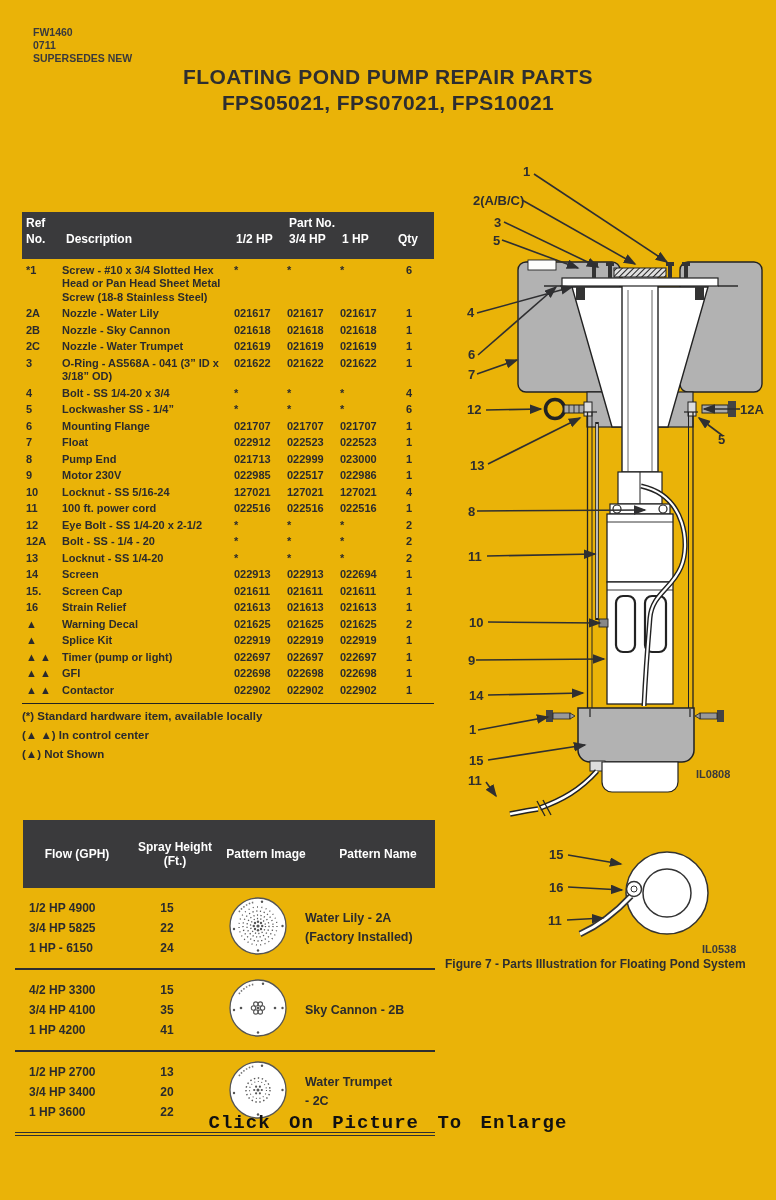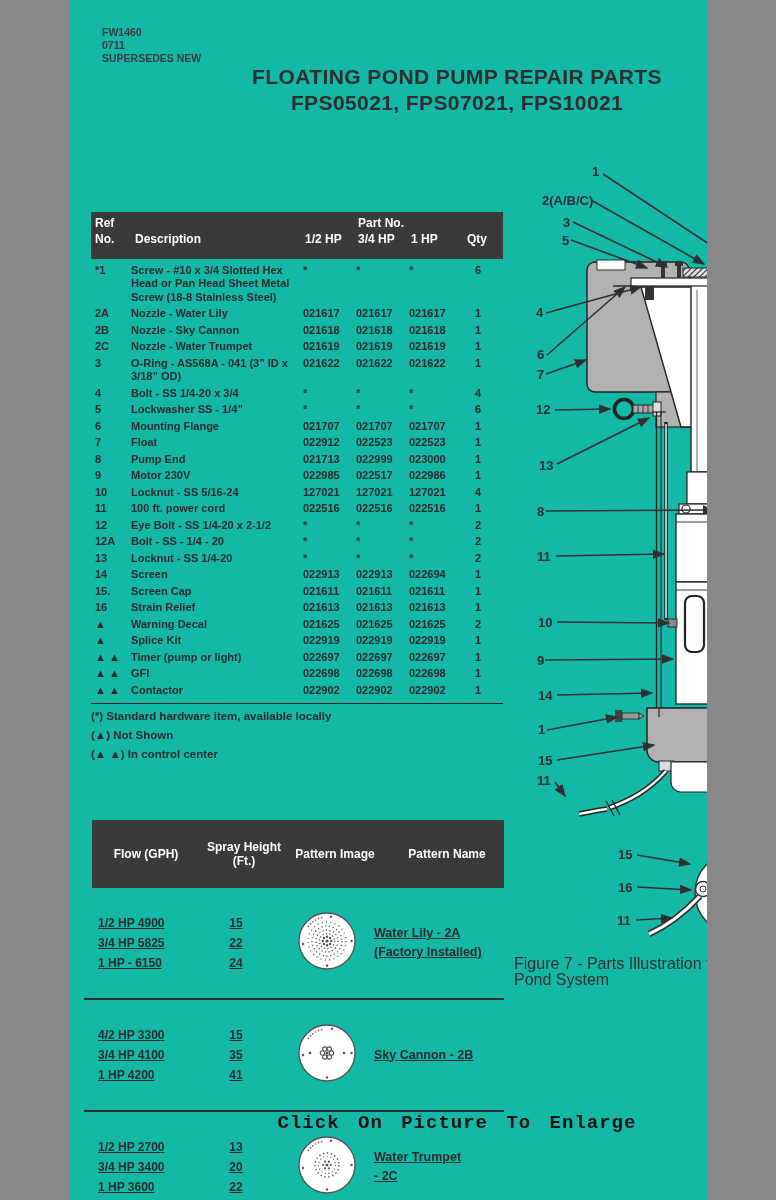"FW1460" .page { background: #14b8a6 -> #eab308; width: 638px -> 776px }
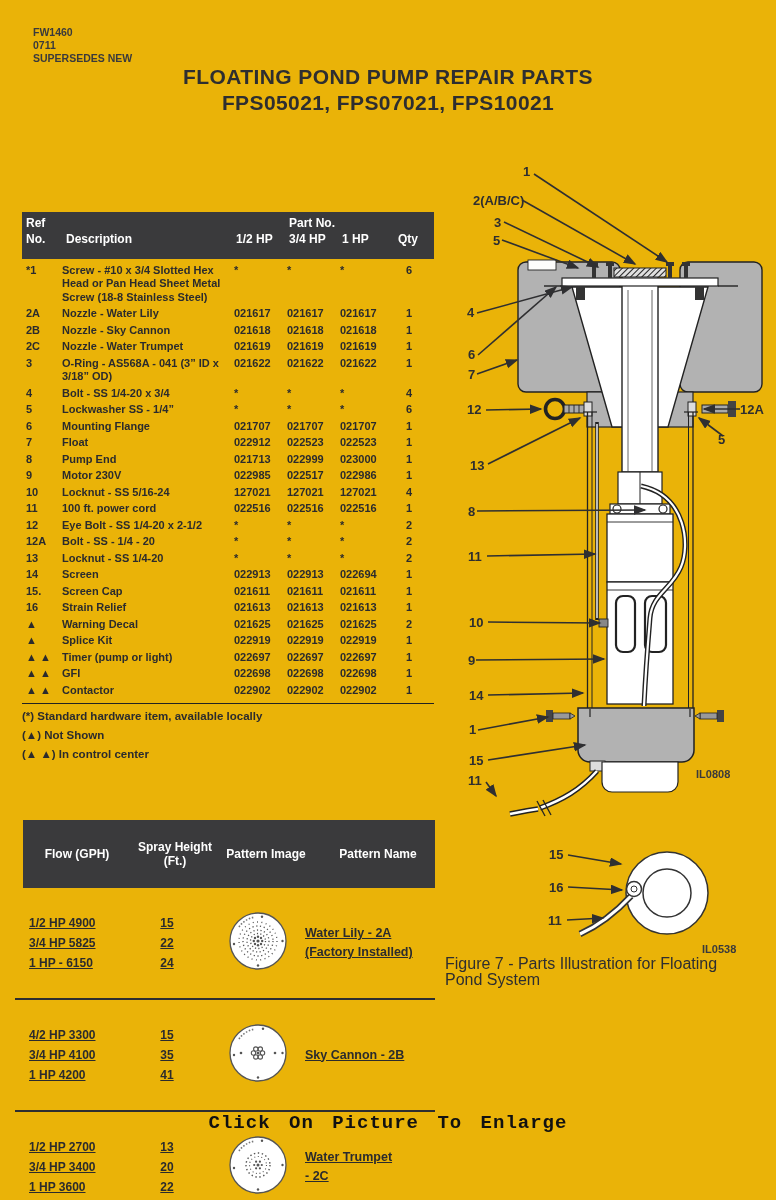"(▲) Not Shown" div.fnote { order: before "(▲ ▲) In control center" -> after "(▲ ▲) In control center" }
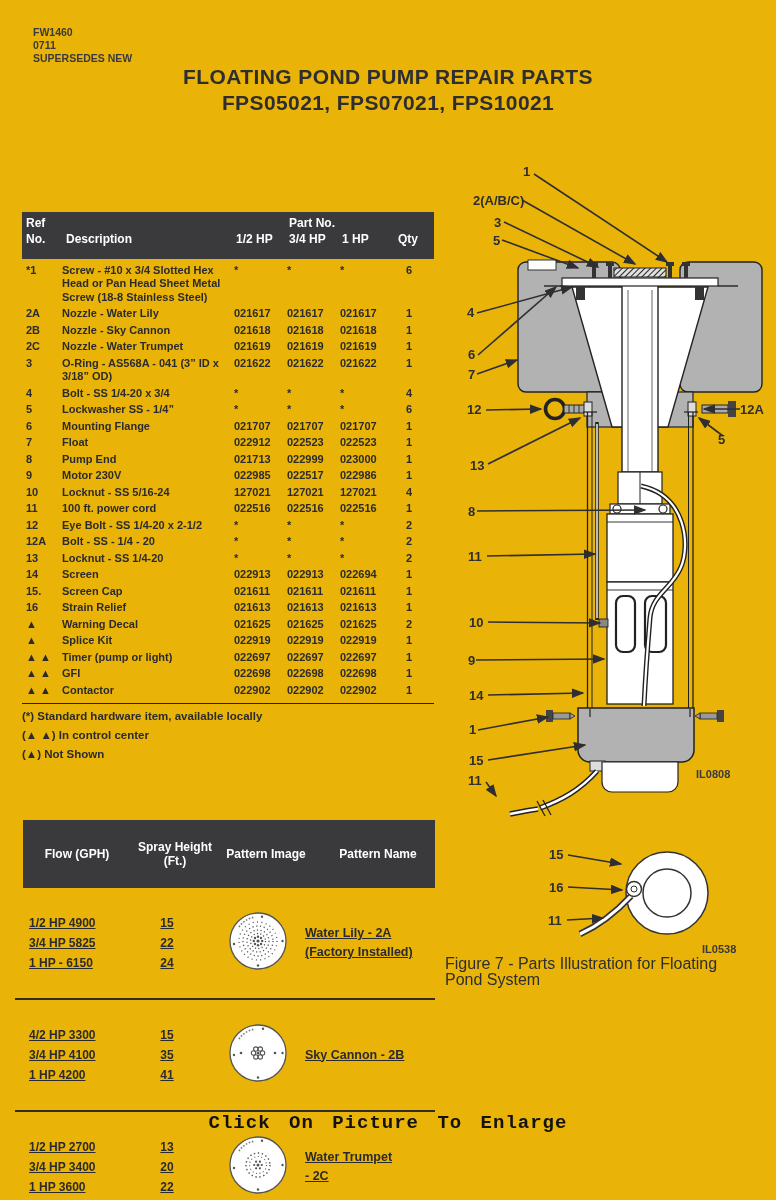"1/2 HP 4900" .sgroup { padding: 22px 0 -> 7px 0; text-decoration: underline -> none }
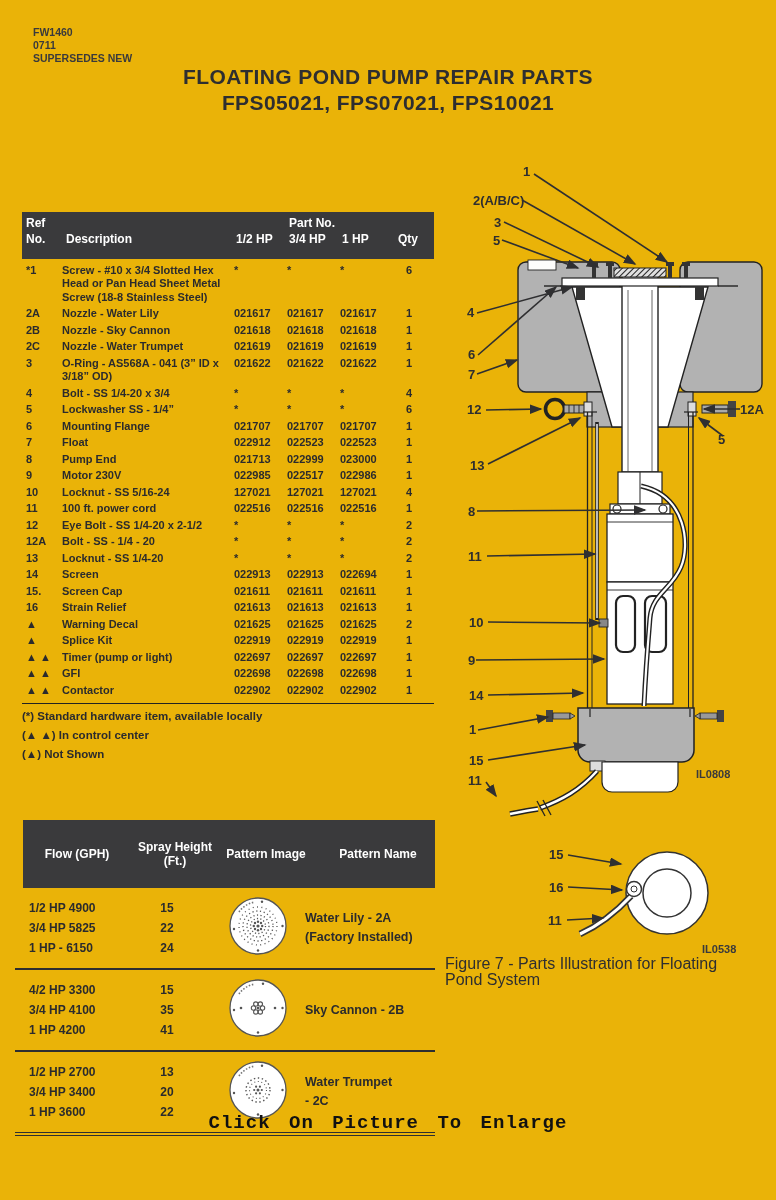"Figure 7 - Parts Illustration" .fig-caption { font-size: 16px -> 12px; font-weight: normal -> bold }
